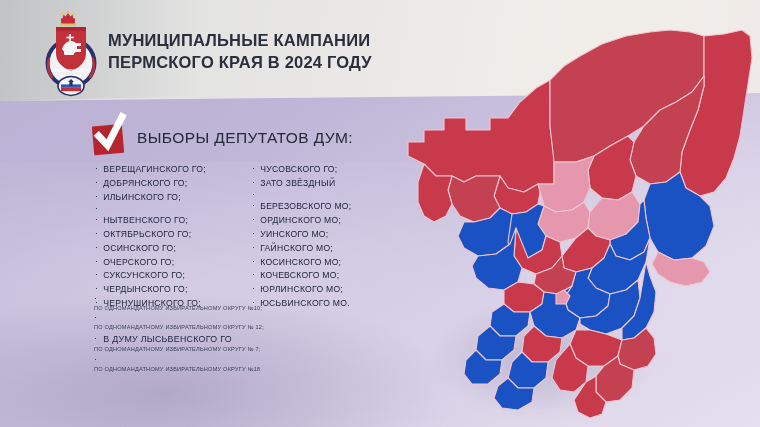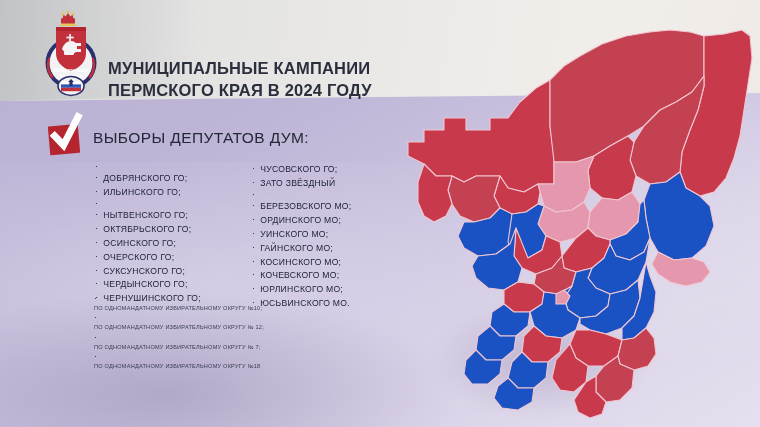"МУНИЦИПАЛЬНЫЕ КАМПАНИИ" .header-title { margin-top: 28px -> none }
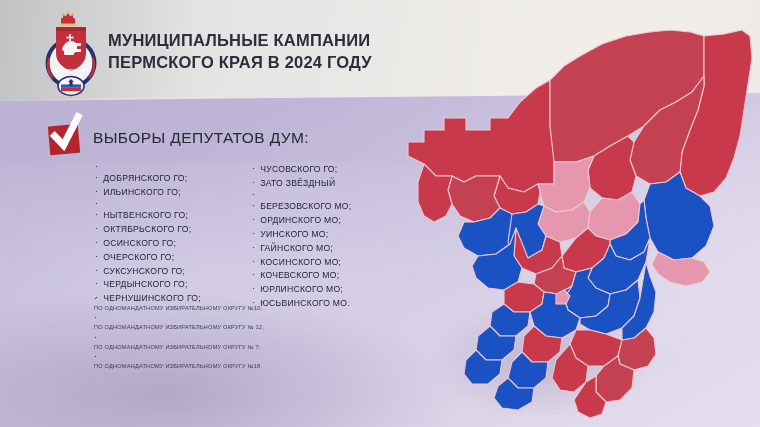"ВЫБОРЫ ДЕПУТАТОВ ДУМ:" .sec-head { justify-content: none -> center }
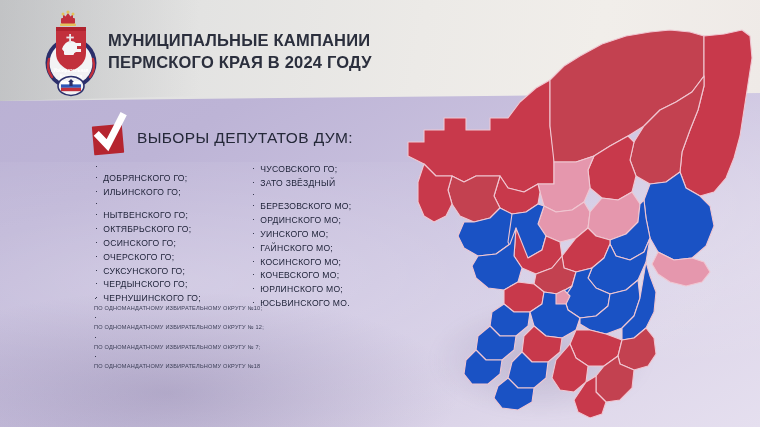"ВЕРЕЩАГИНСКОГО ГО;" span { html: none -> <span>Верещагинского ГО;</span> }
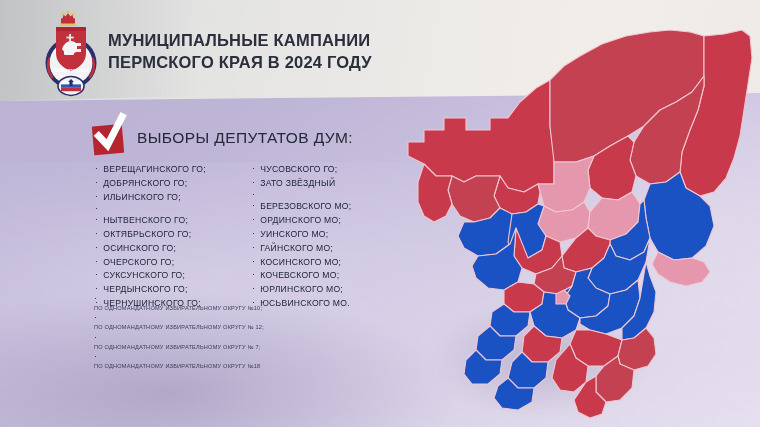"В ДУМУ ЛЫСЬВЕНСКОГО ГО" span { html: none -> <span>В думу Лысьвенского ГО</span> }
